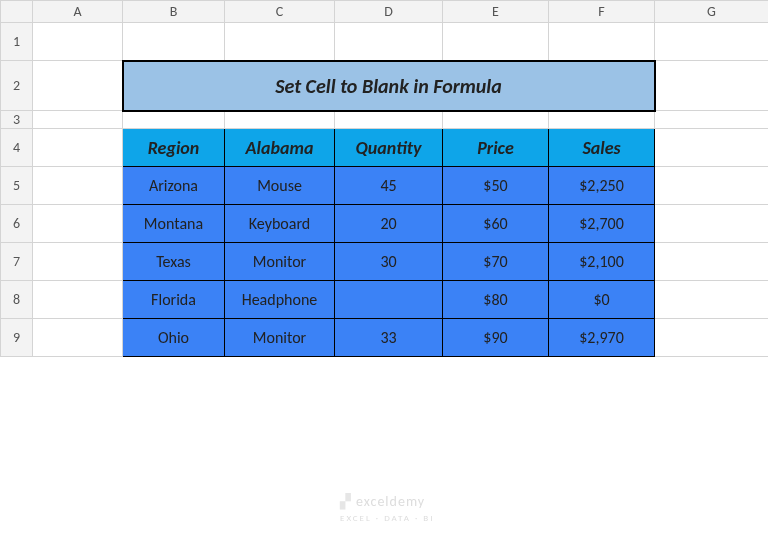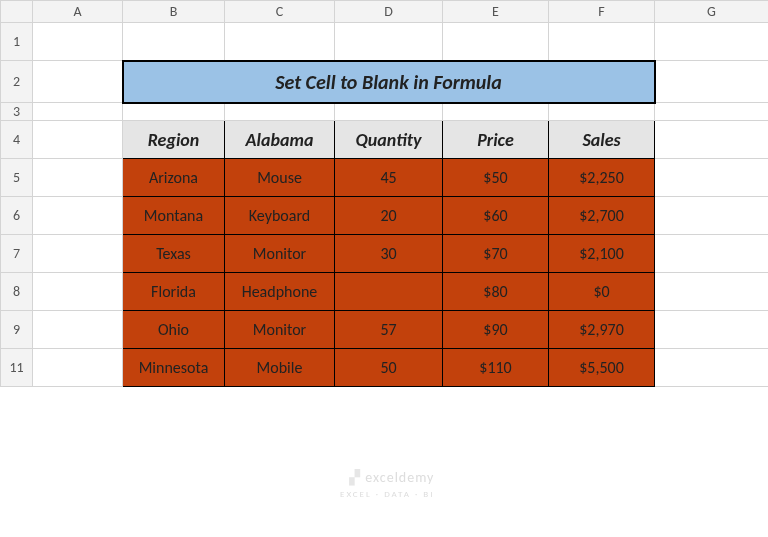"Set Cell to Blank in" .title-cell { height: 42px -> 50px }
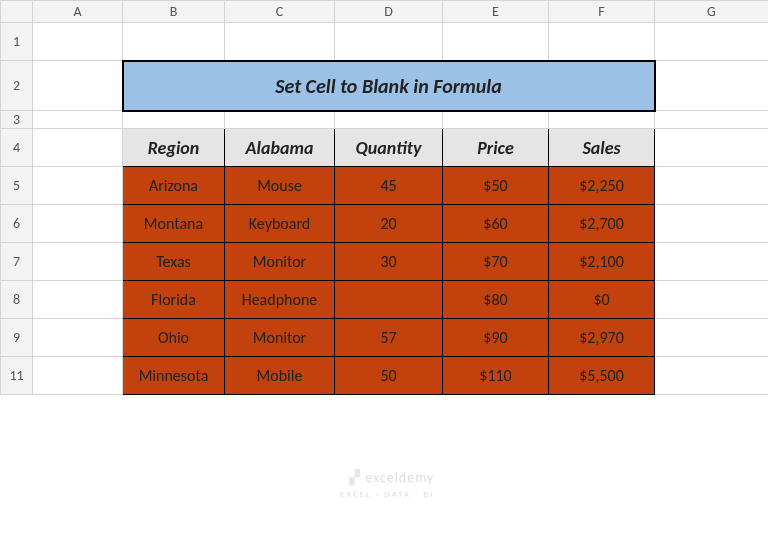"Region" .th-cell { background: #e5e5e5 -> #0ea5e9 }
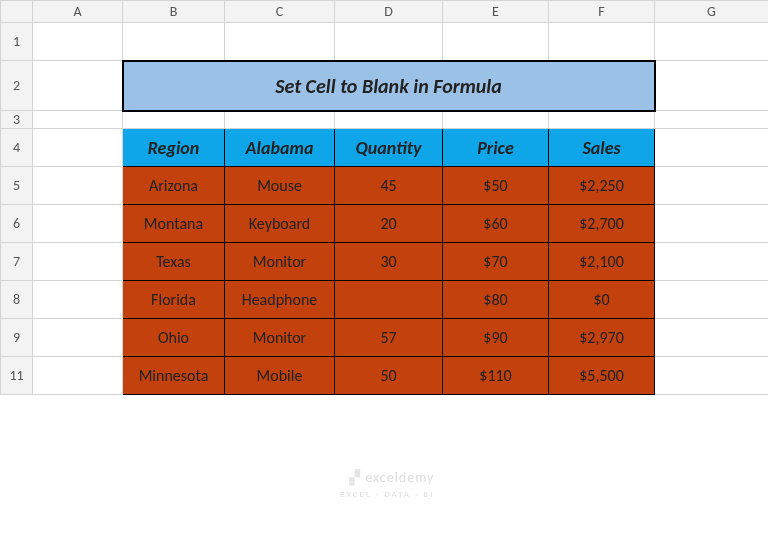"Arizona" .td-cell { background: #c2410c -> #3b82f6 }
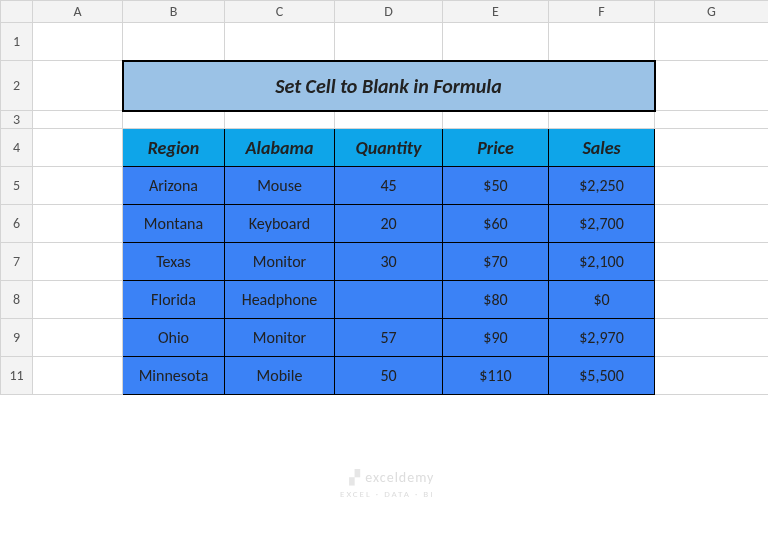"57" td.cell { text: 57 -> 33 }
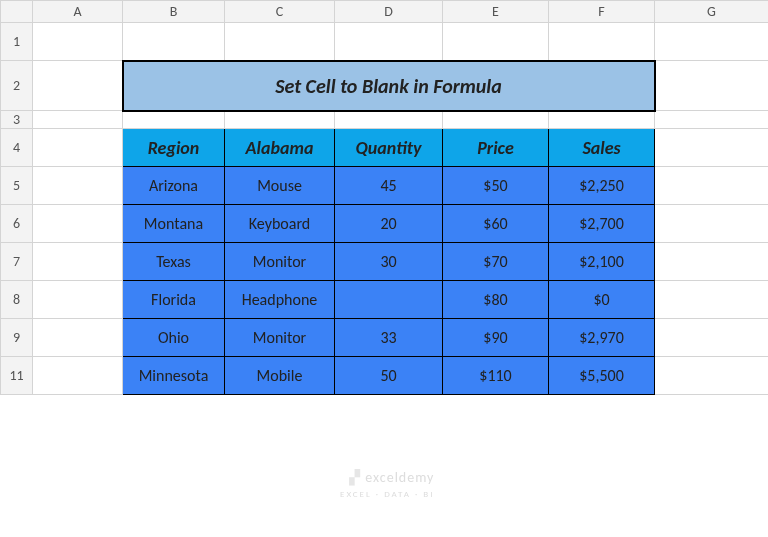"11" tr { html: <tr> <td>11</td> <td></td> <td>Minnesota</td> <td>Mobile</td> <td>50</td> <td>$110</td> <td>$5,500</td> <td></td> </tr> -> none }
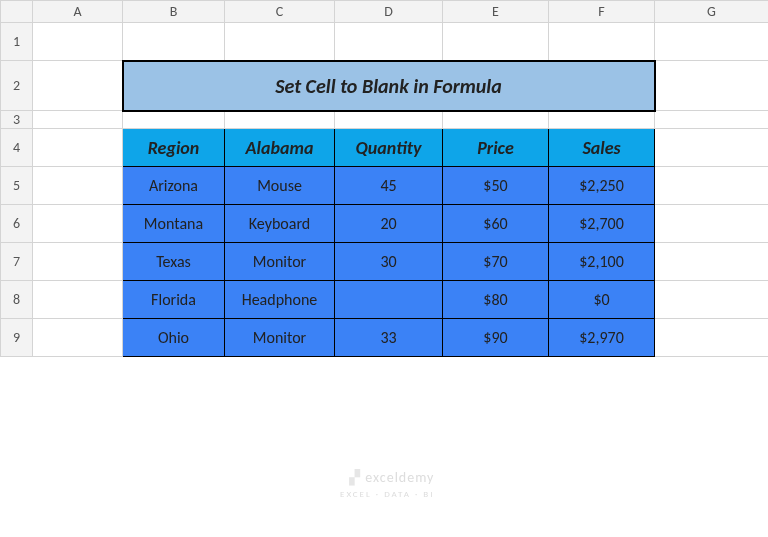"▞ exceldemy" .watermark { text-align: right -> left; top: 470px -> 494px }
